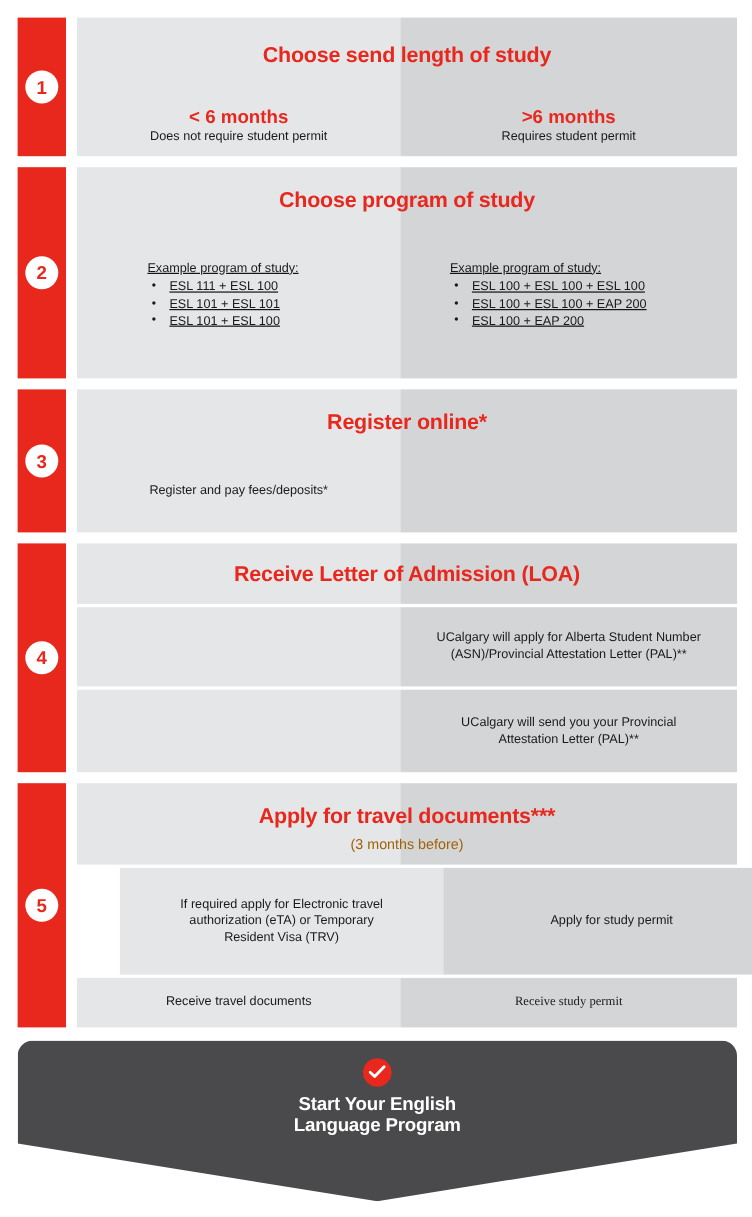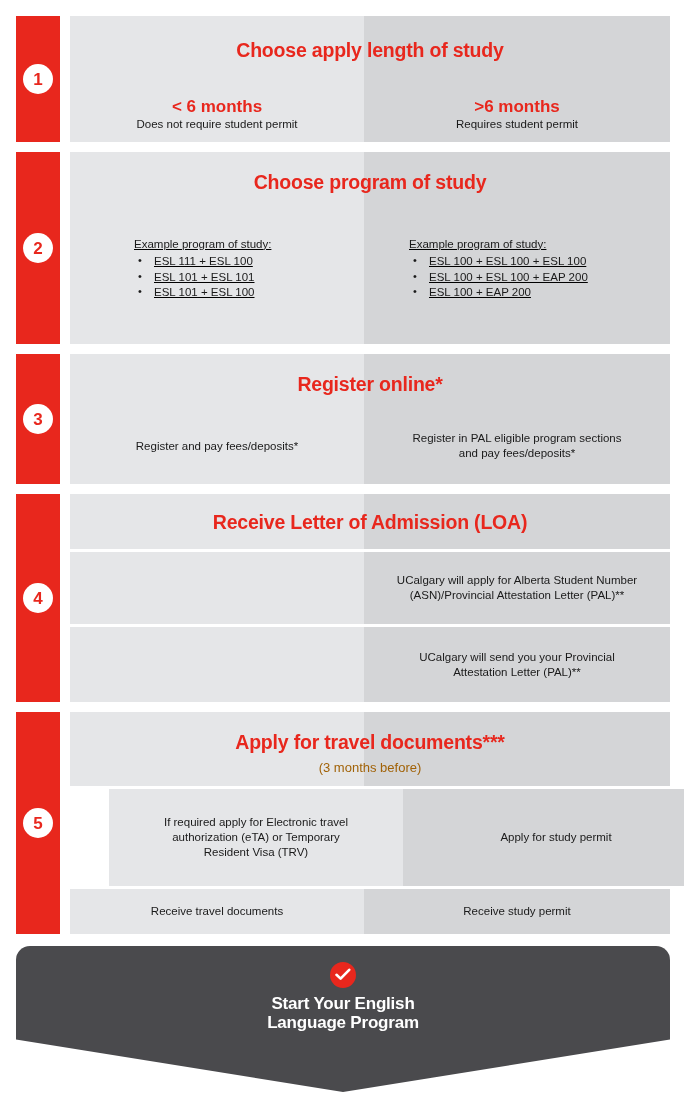"Choose apply length of study" div.hdr-text { text: apply -> send }
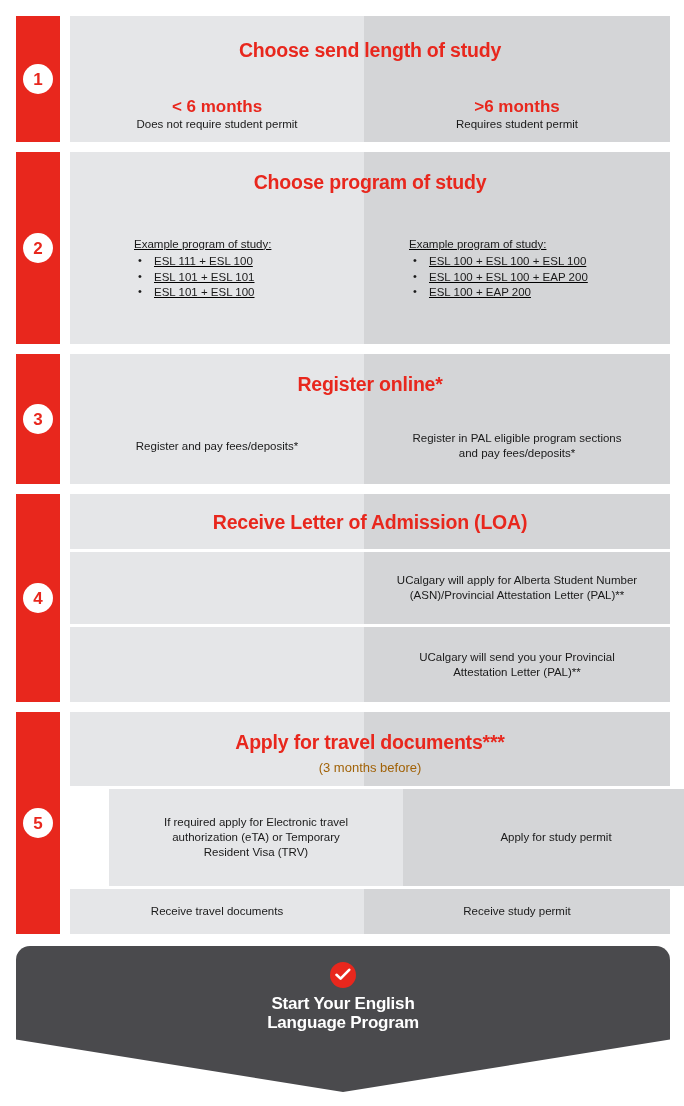"Register in PAL eligible program" div.col { html: <div> <div>Register in PAL eligible program sections and pay fees/deposits*</div> </div> -> none }
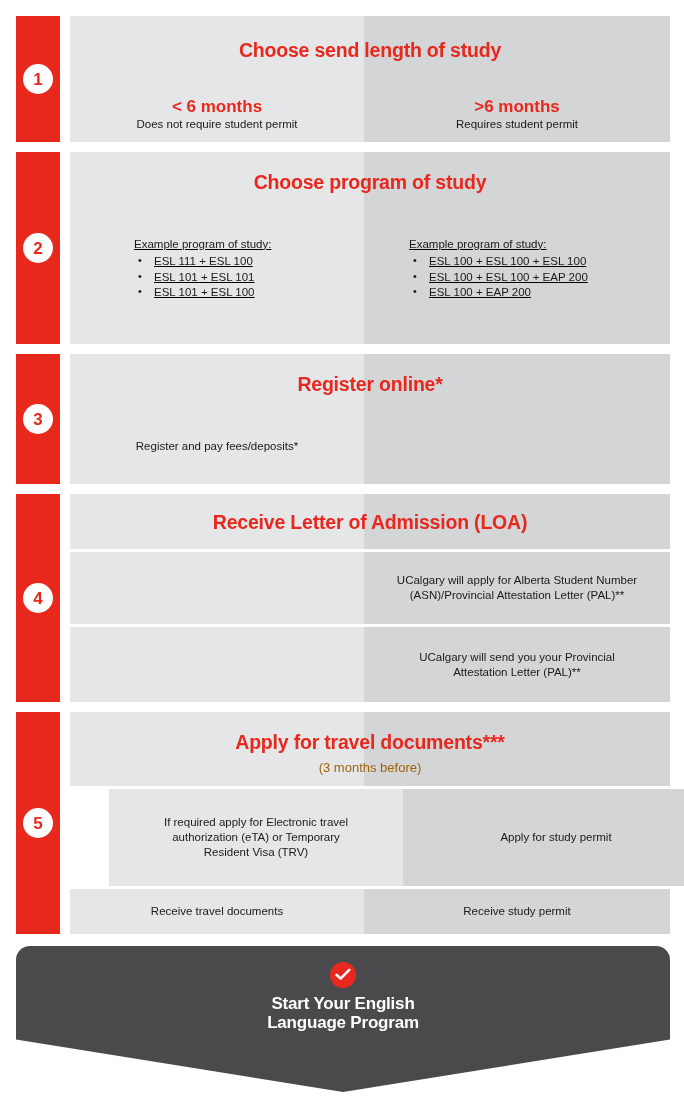"Receive study permit" div.body-txt { font-family: none -> Liberation Serif, serif }
